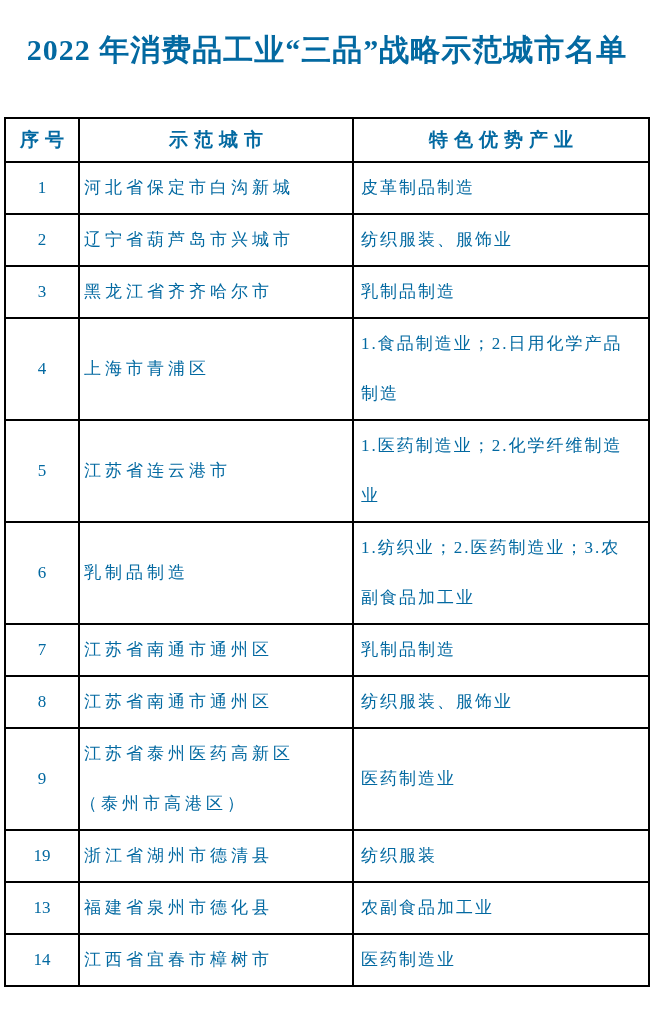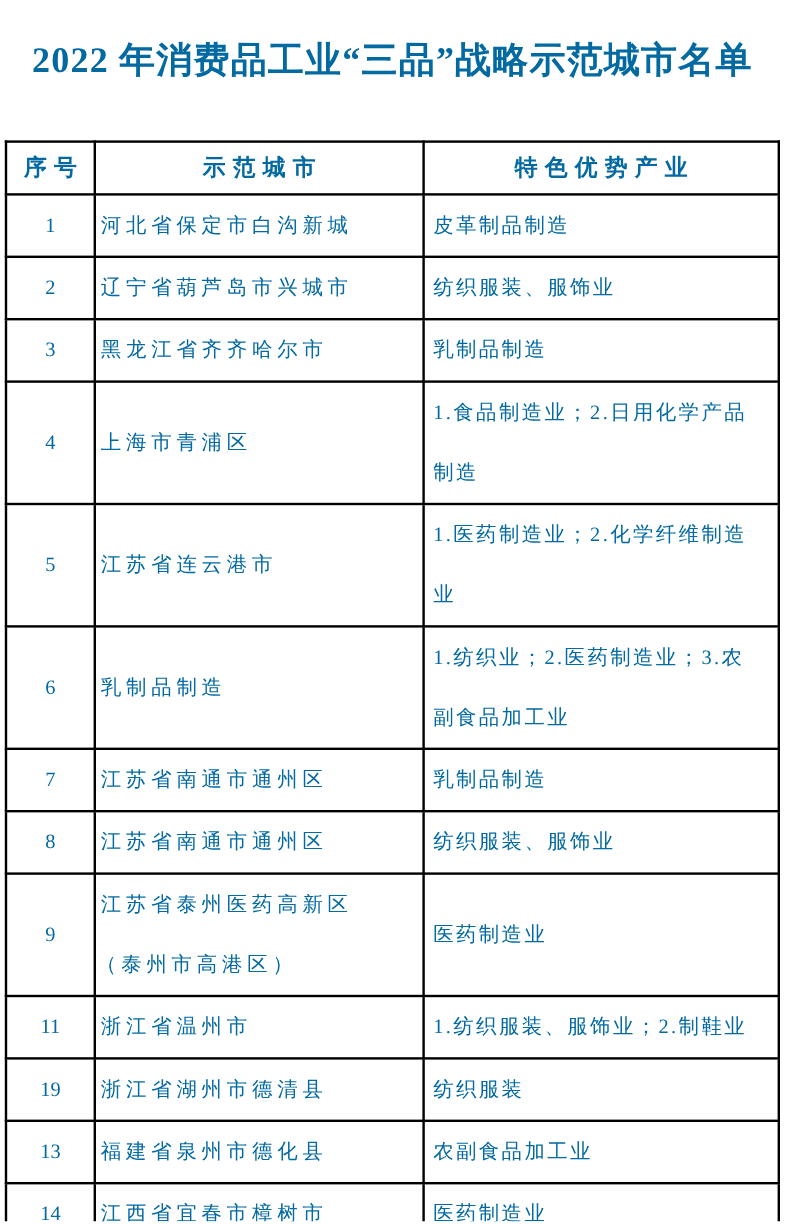"11" tr.r-single { html: <tr> <td>11</td> <td>浙江省温州市</td> <td>1.纺织服装、服饰业；2.制鞋业</td> </tr> -> none }
